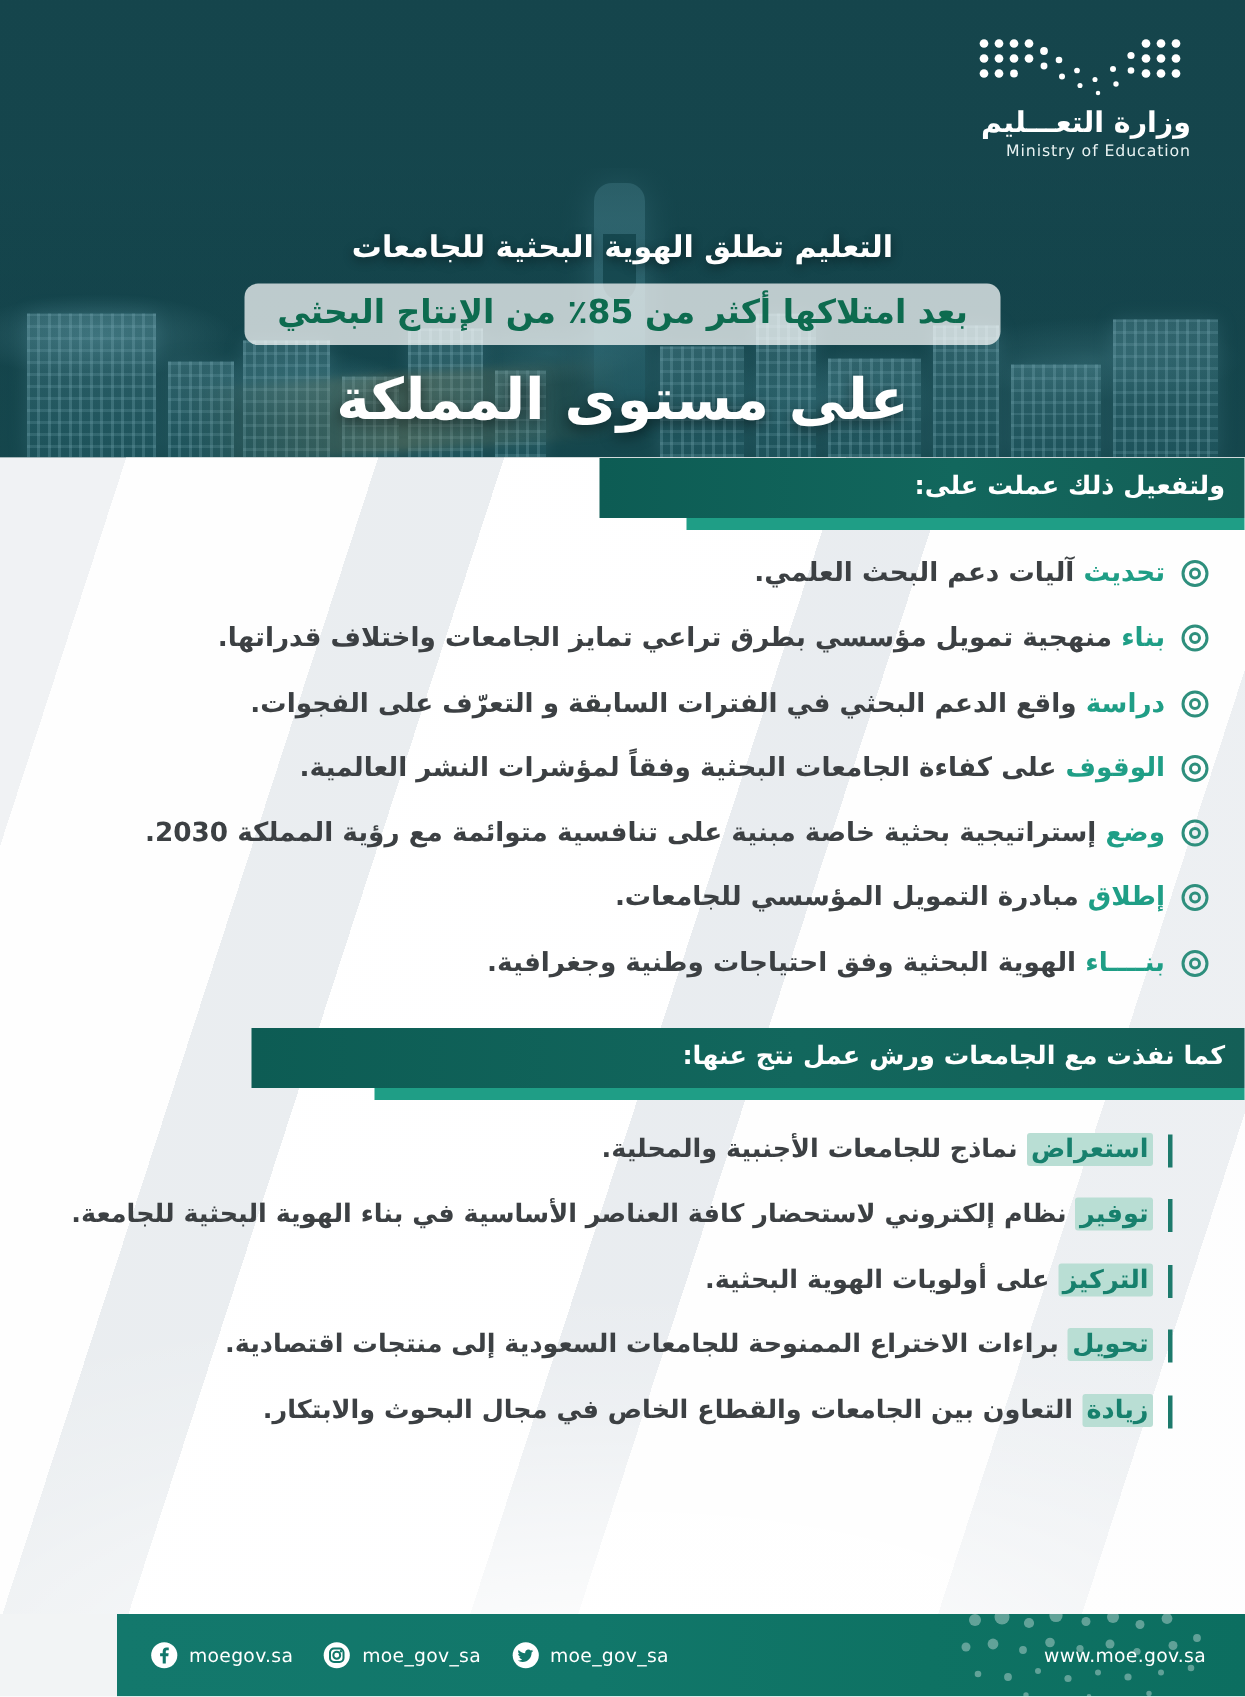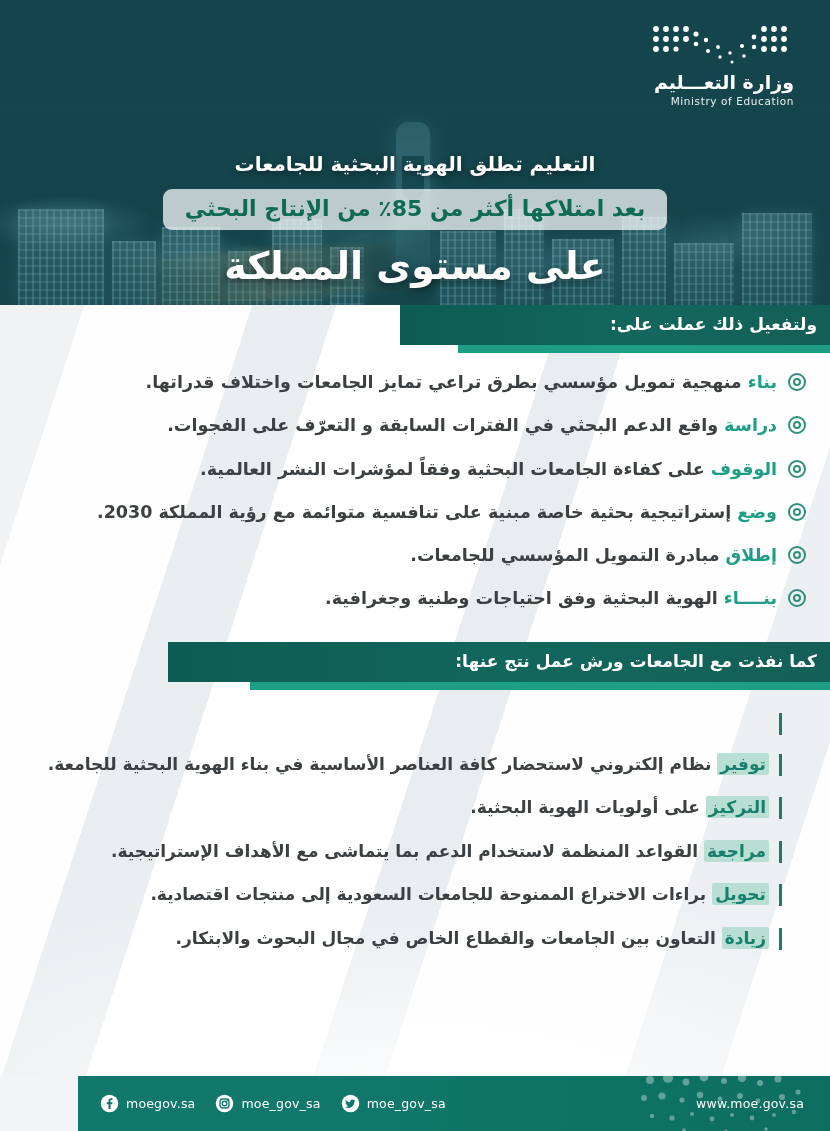"تحديث آليات دعم البحث العلمي." li { html: none -> <li> <span></span> <span><span>تحديث</span><span> آليات دعم البحث العلمي.</span></span> </li> }
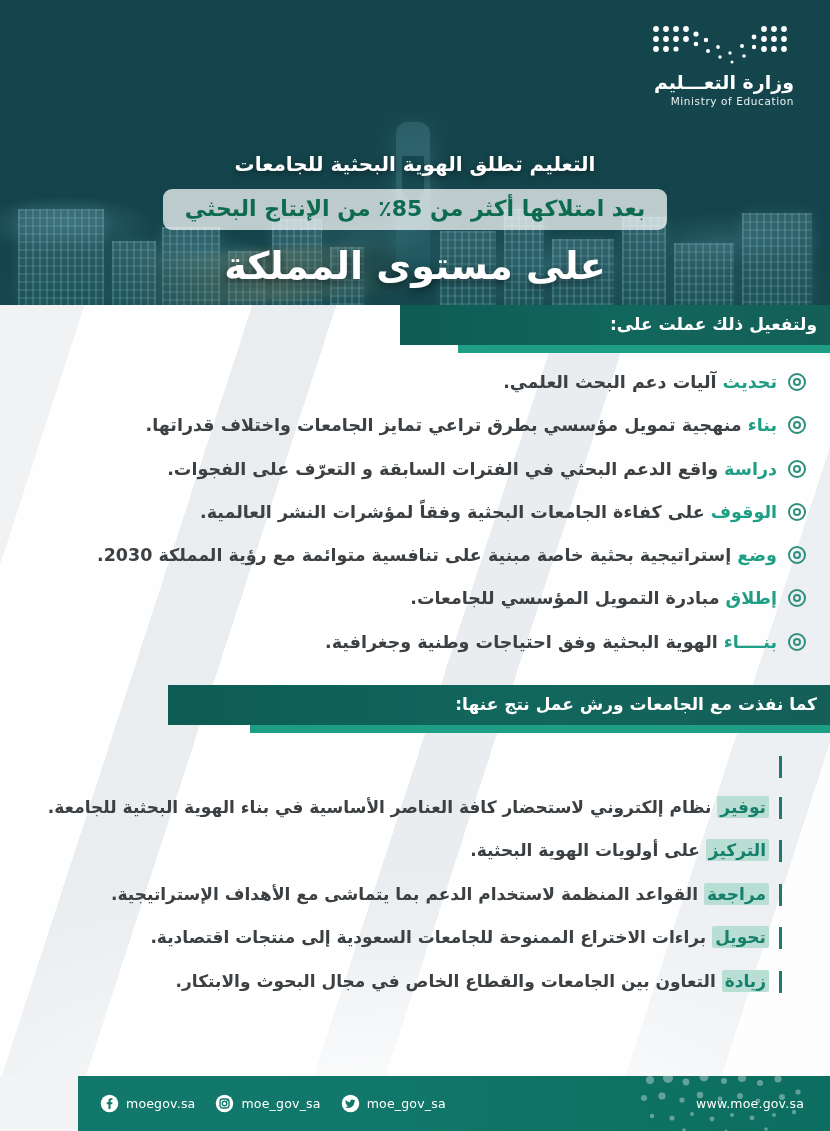"استعراض نماذج للجامعات الأجنبية" span.li2-txt { html: none -> <span><span>استعراض</span><span> نماذج للجامعات الأجنبية والمحلية.</span></span> }
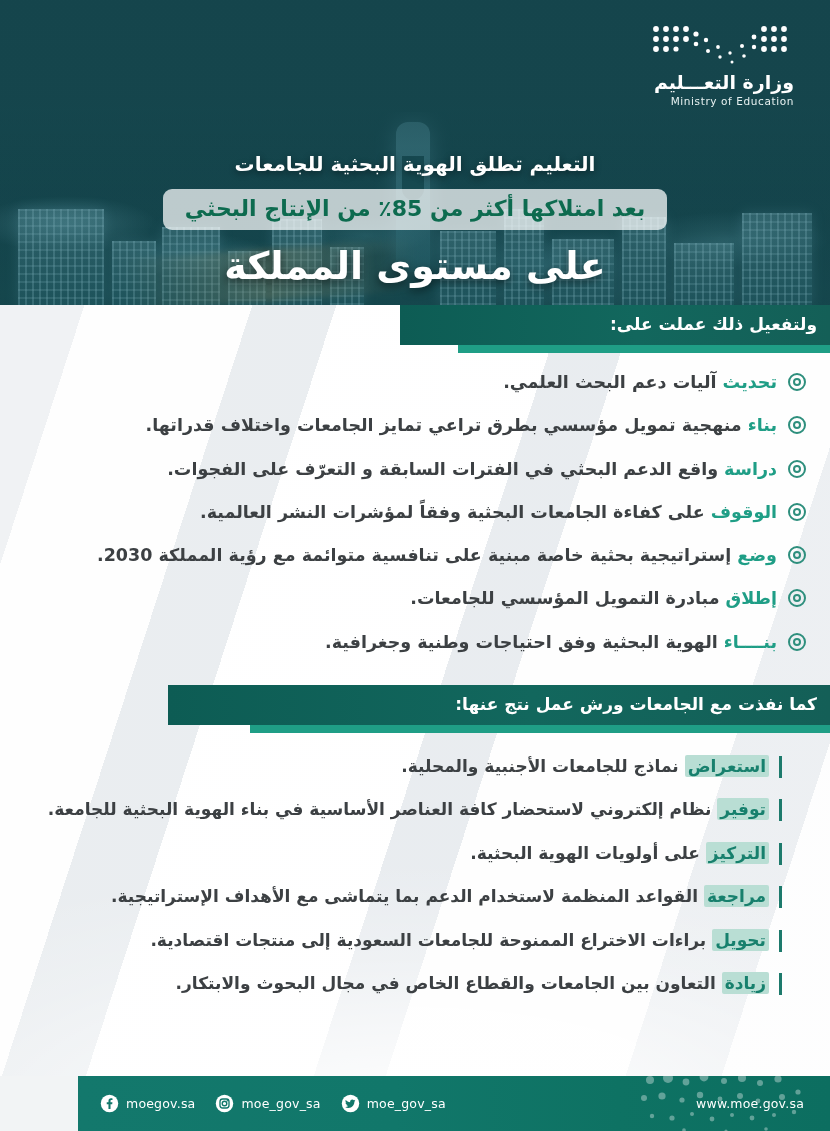"مراجعة القواعد المنظمة لاستخدام الدعم" li { html: <li> <span></span> <span><span>مراجعة</span><span> القواعد المنظمة لاستخدام الدعم بما يتماشى مع الأهداف الإستراتيجية.</span></span> </li> -> none }
